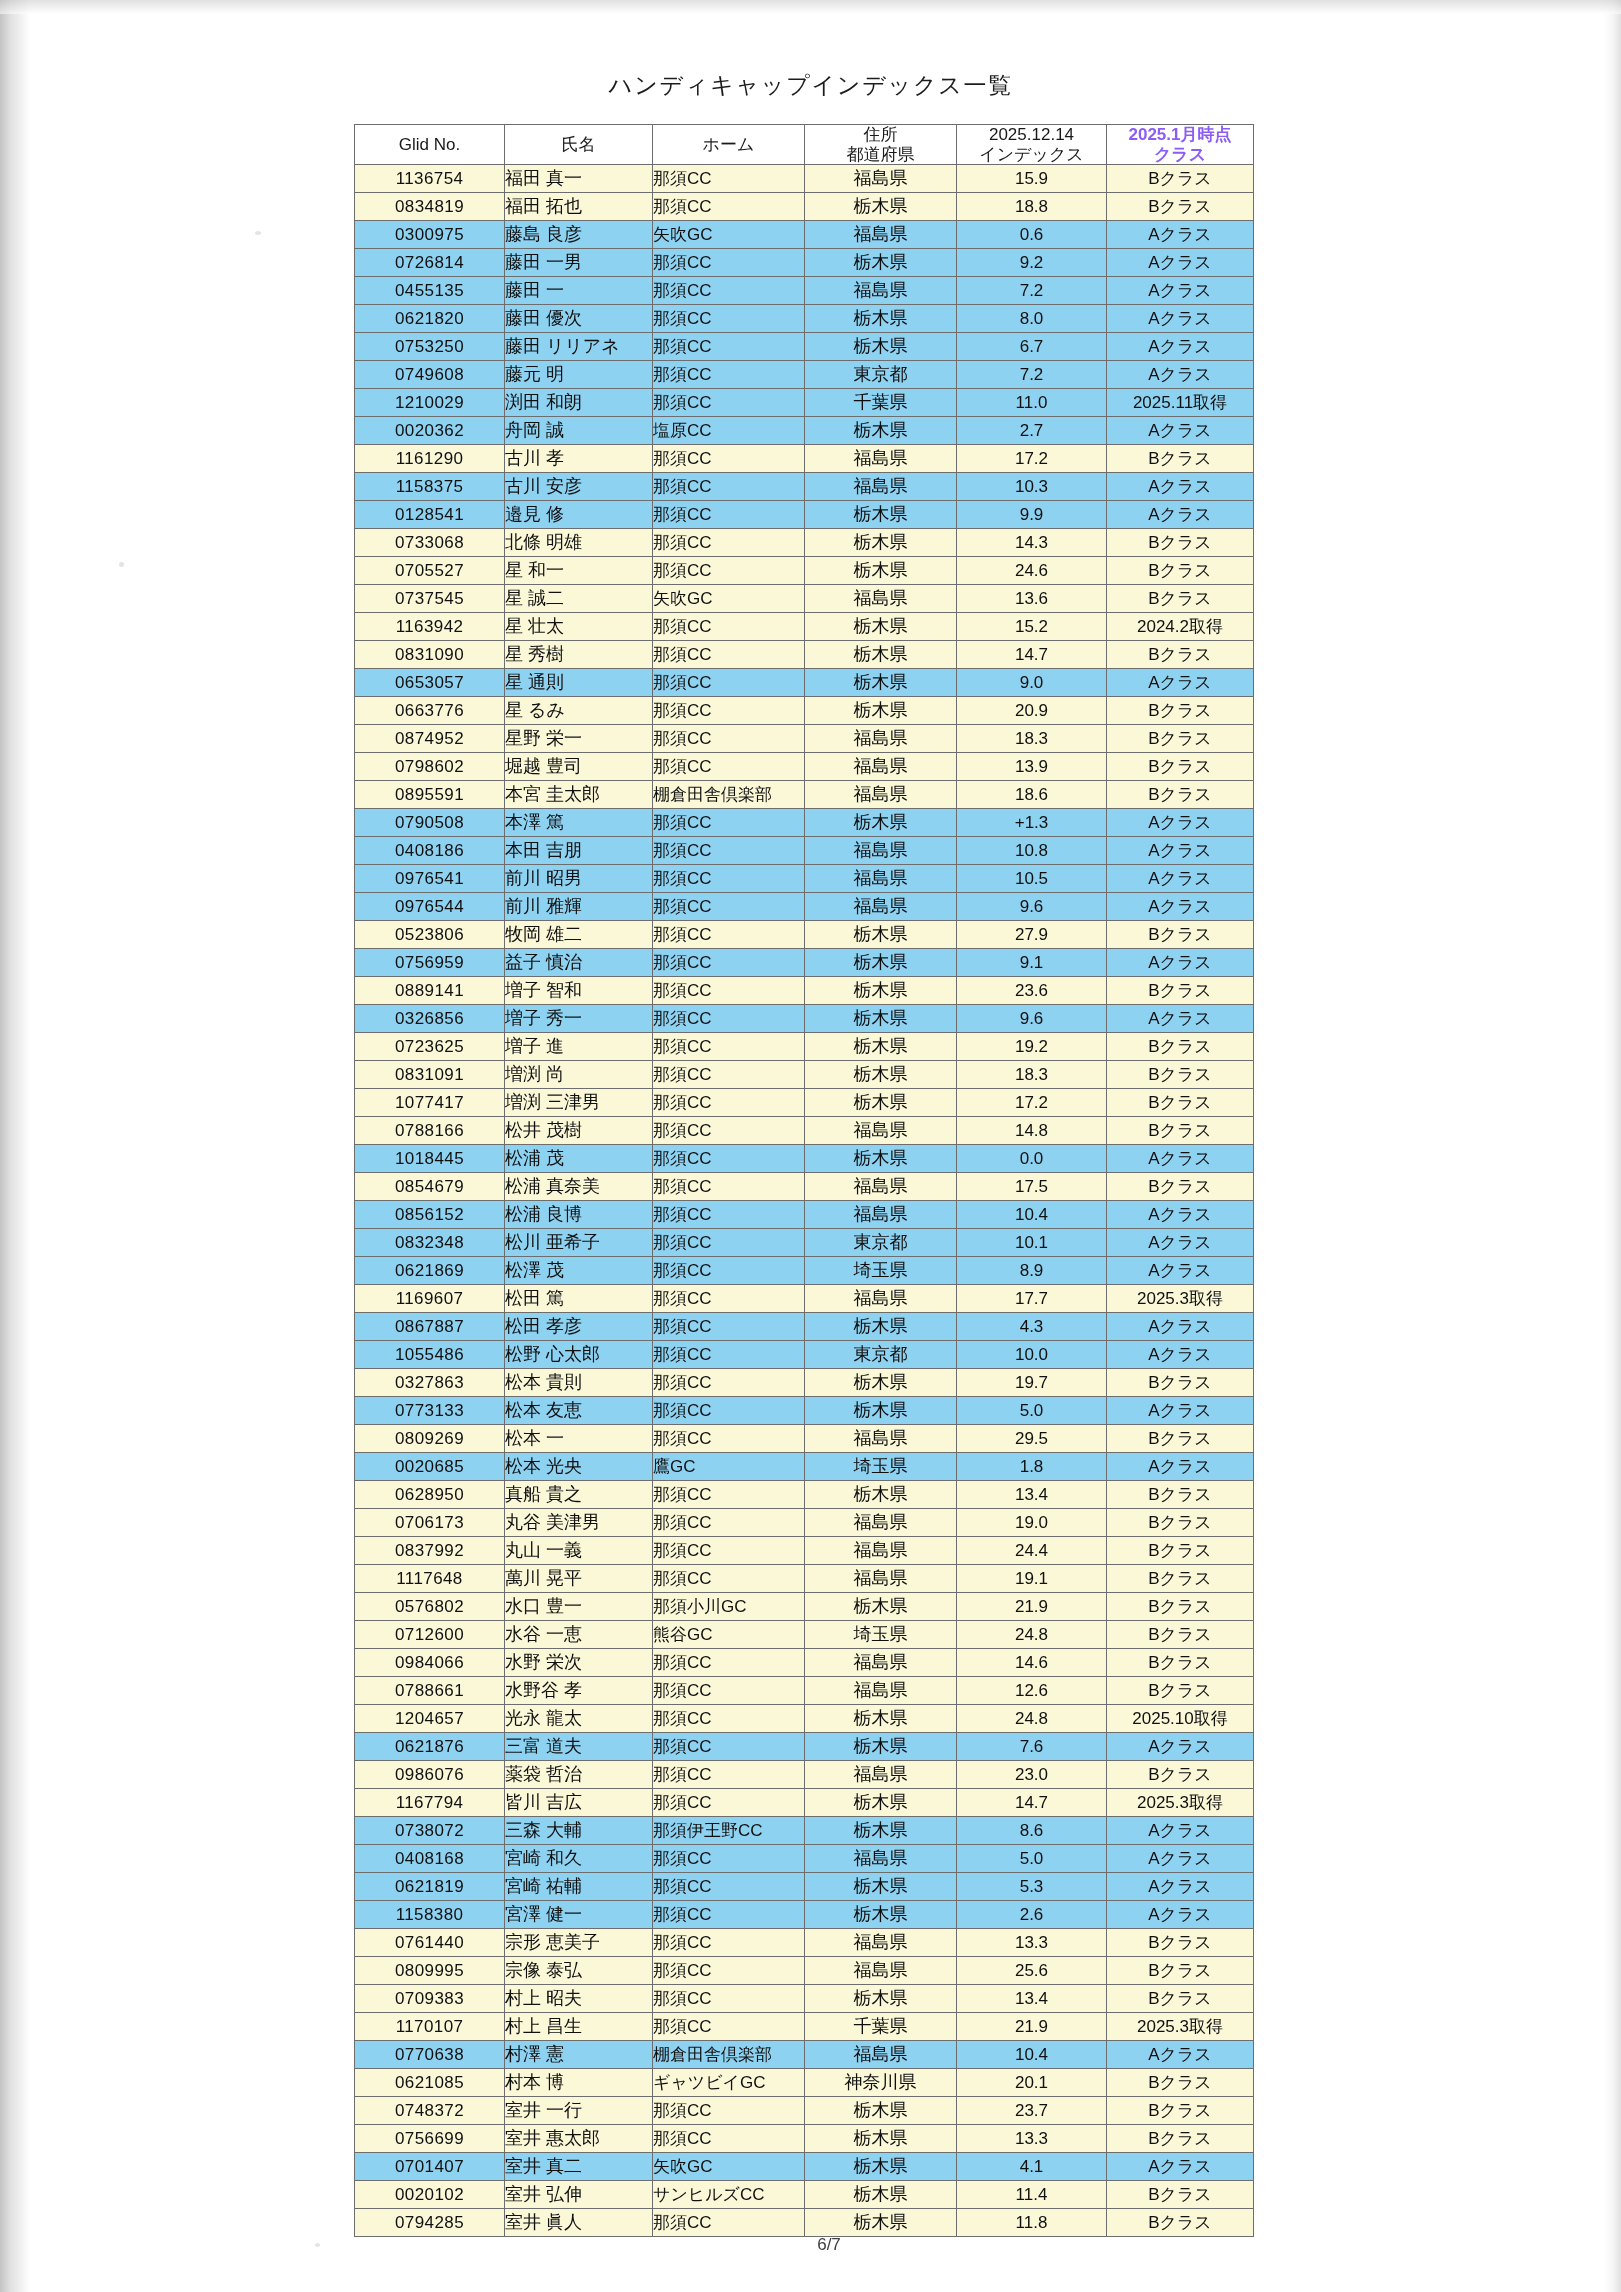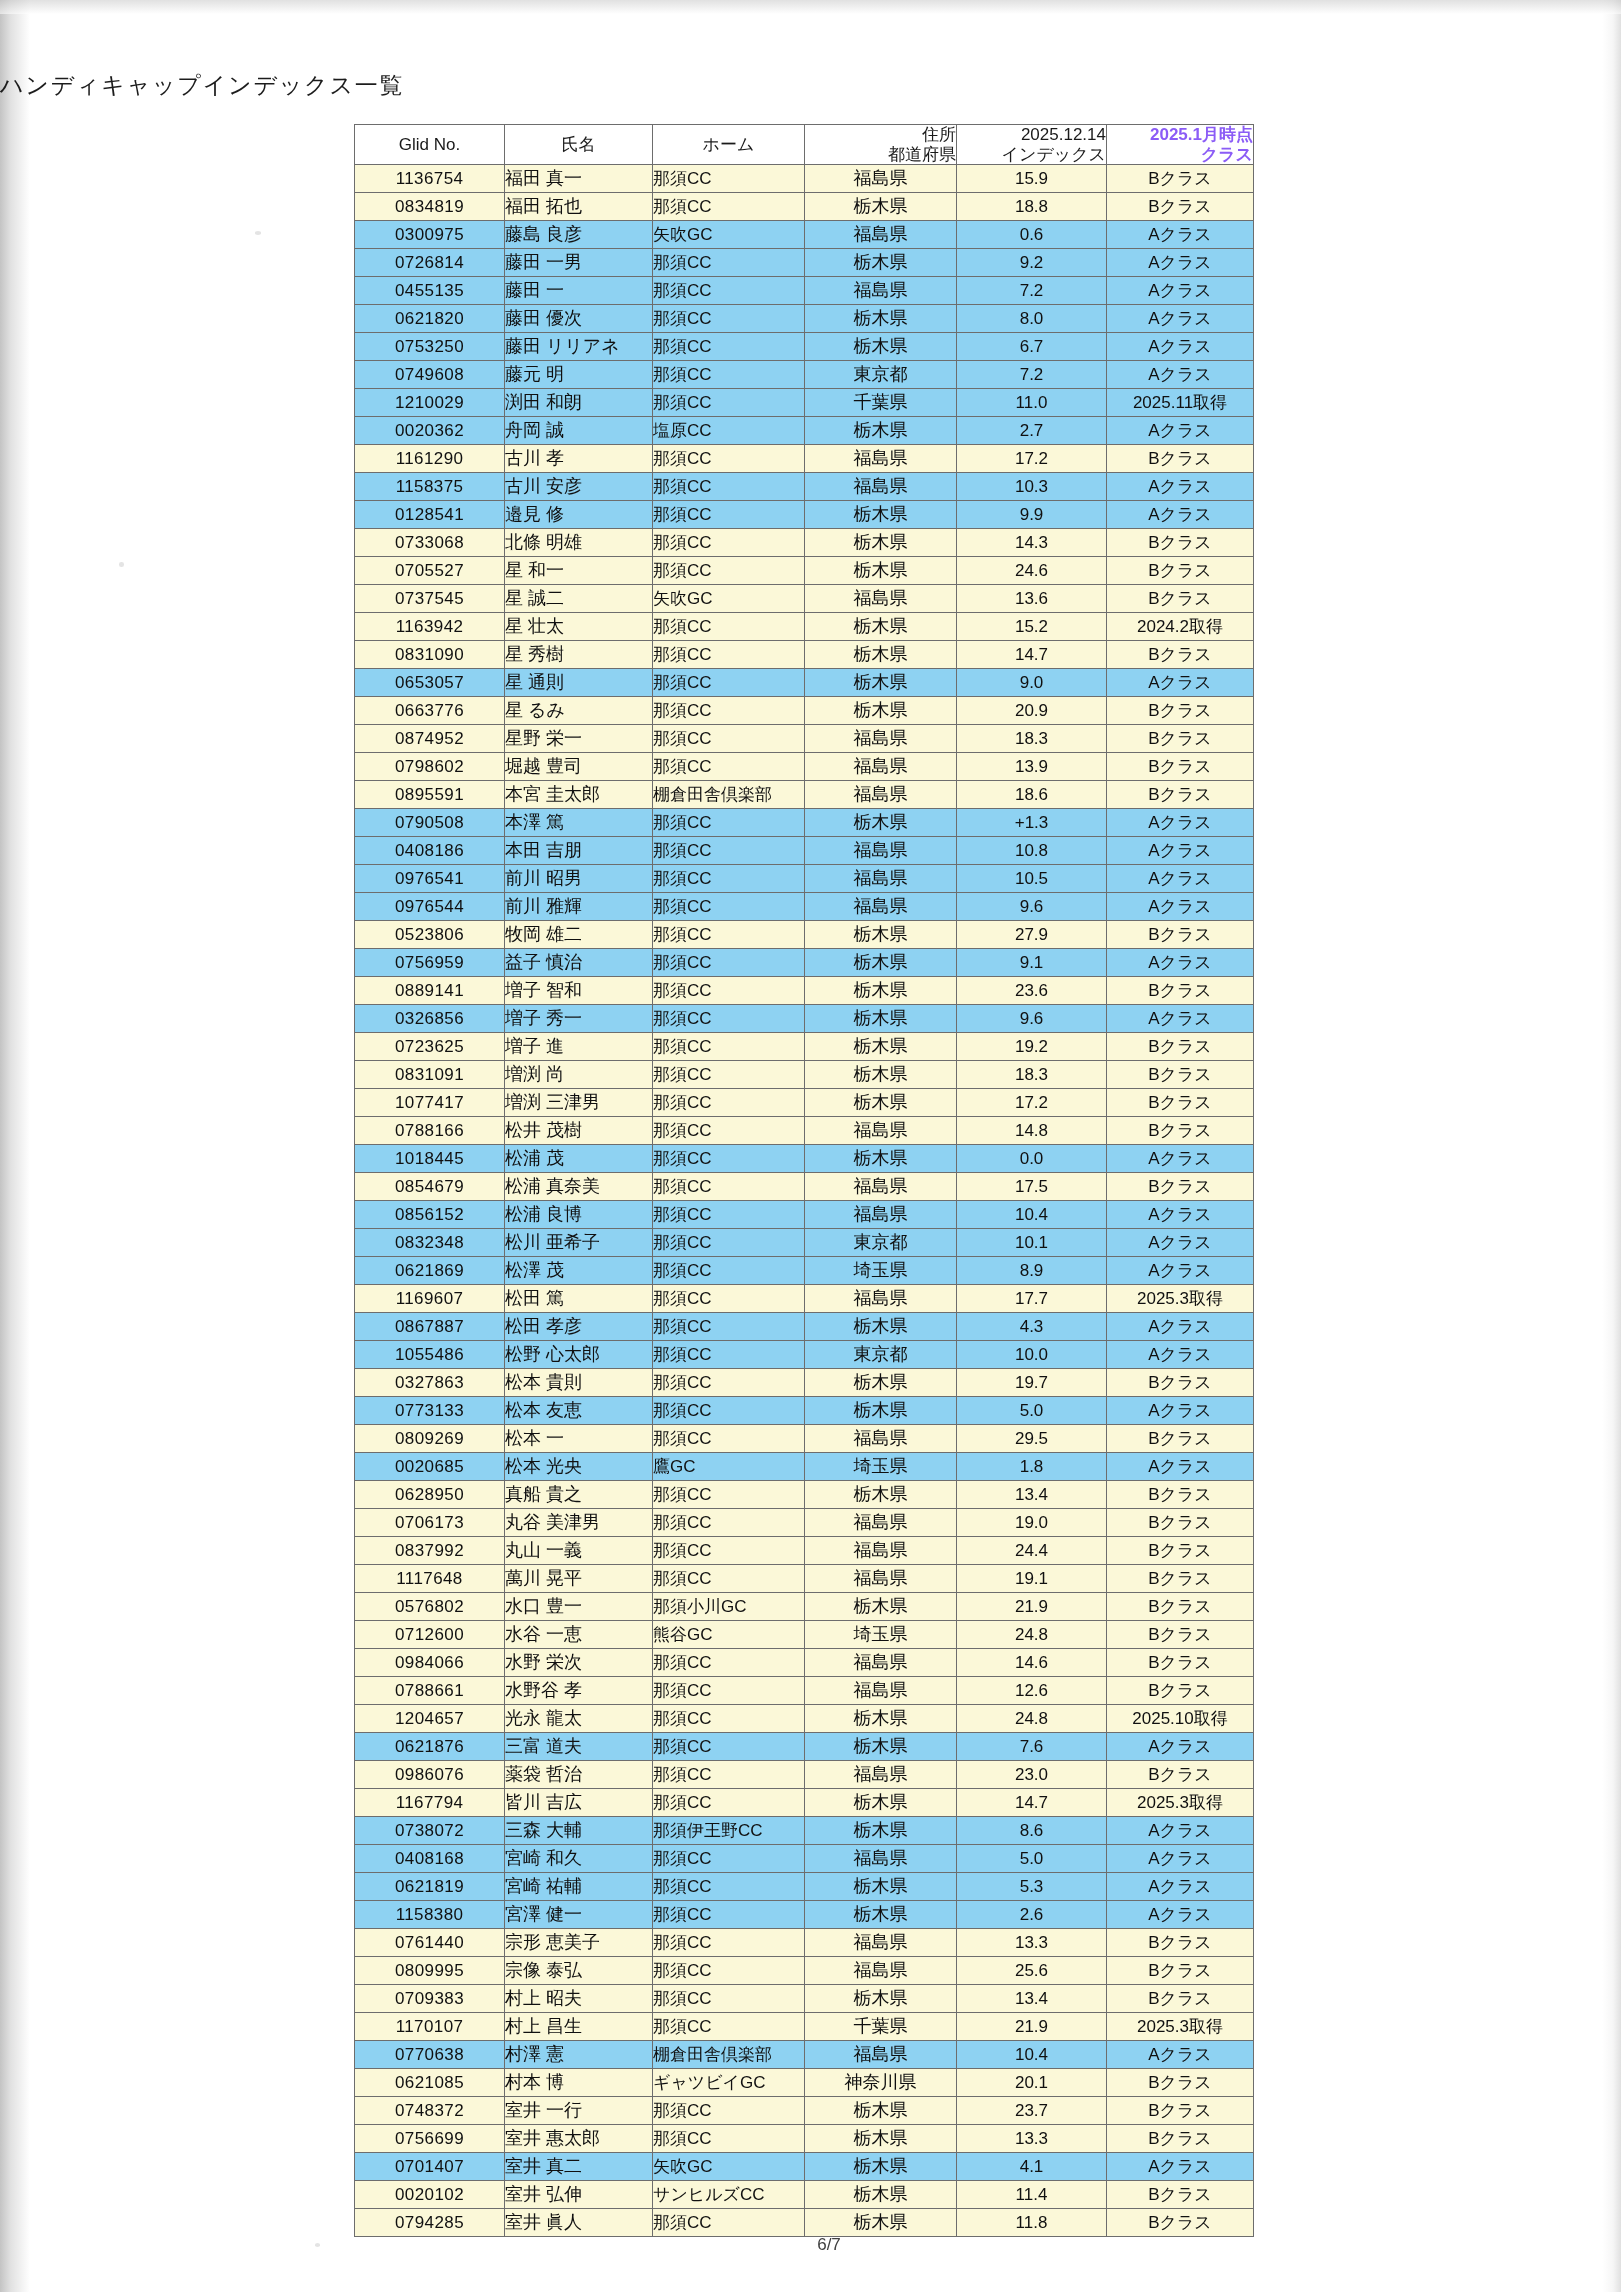"ハンディキャップインデックス一覧" .doc-title { text-align: left -> center }
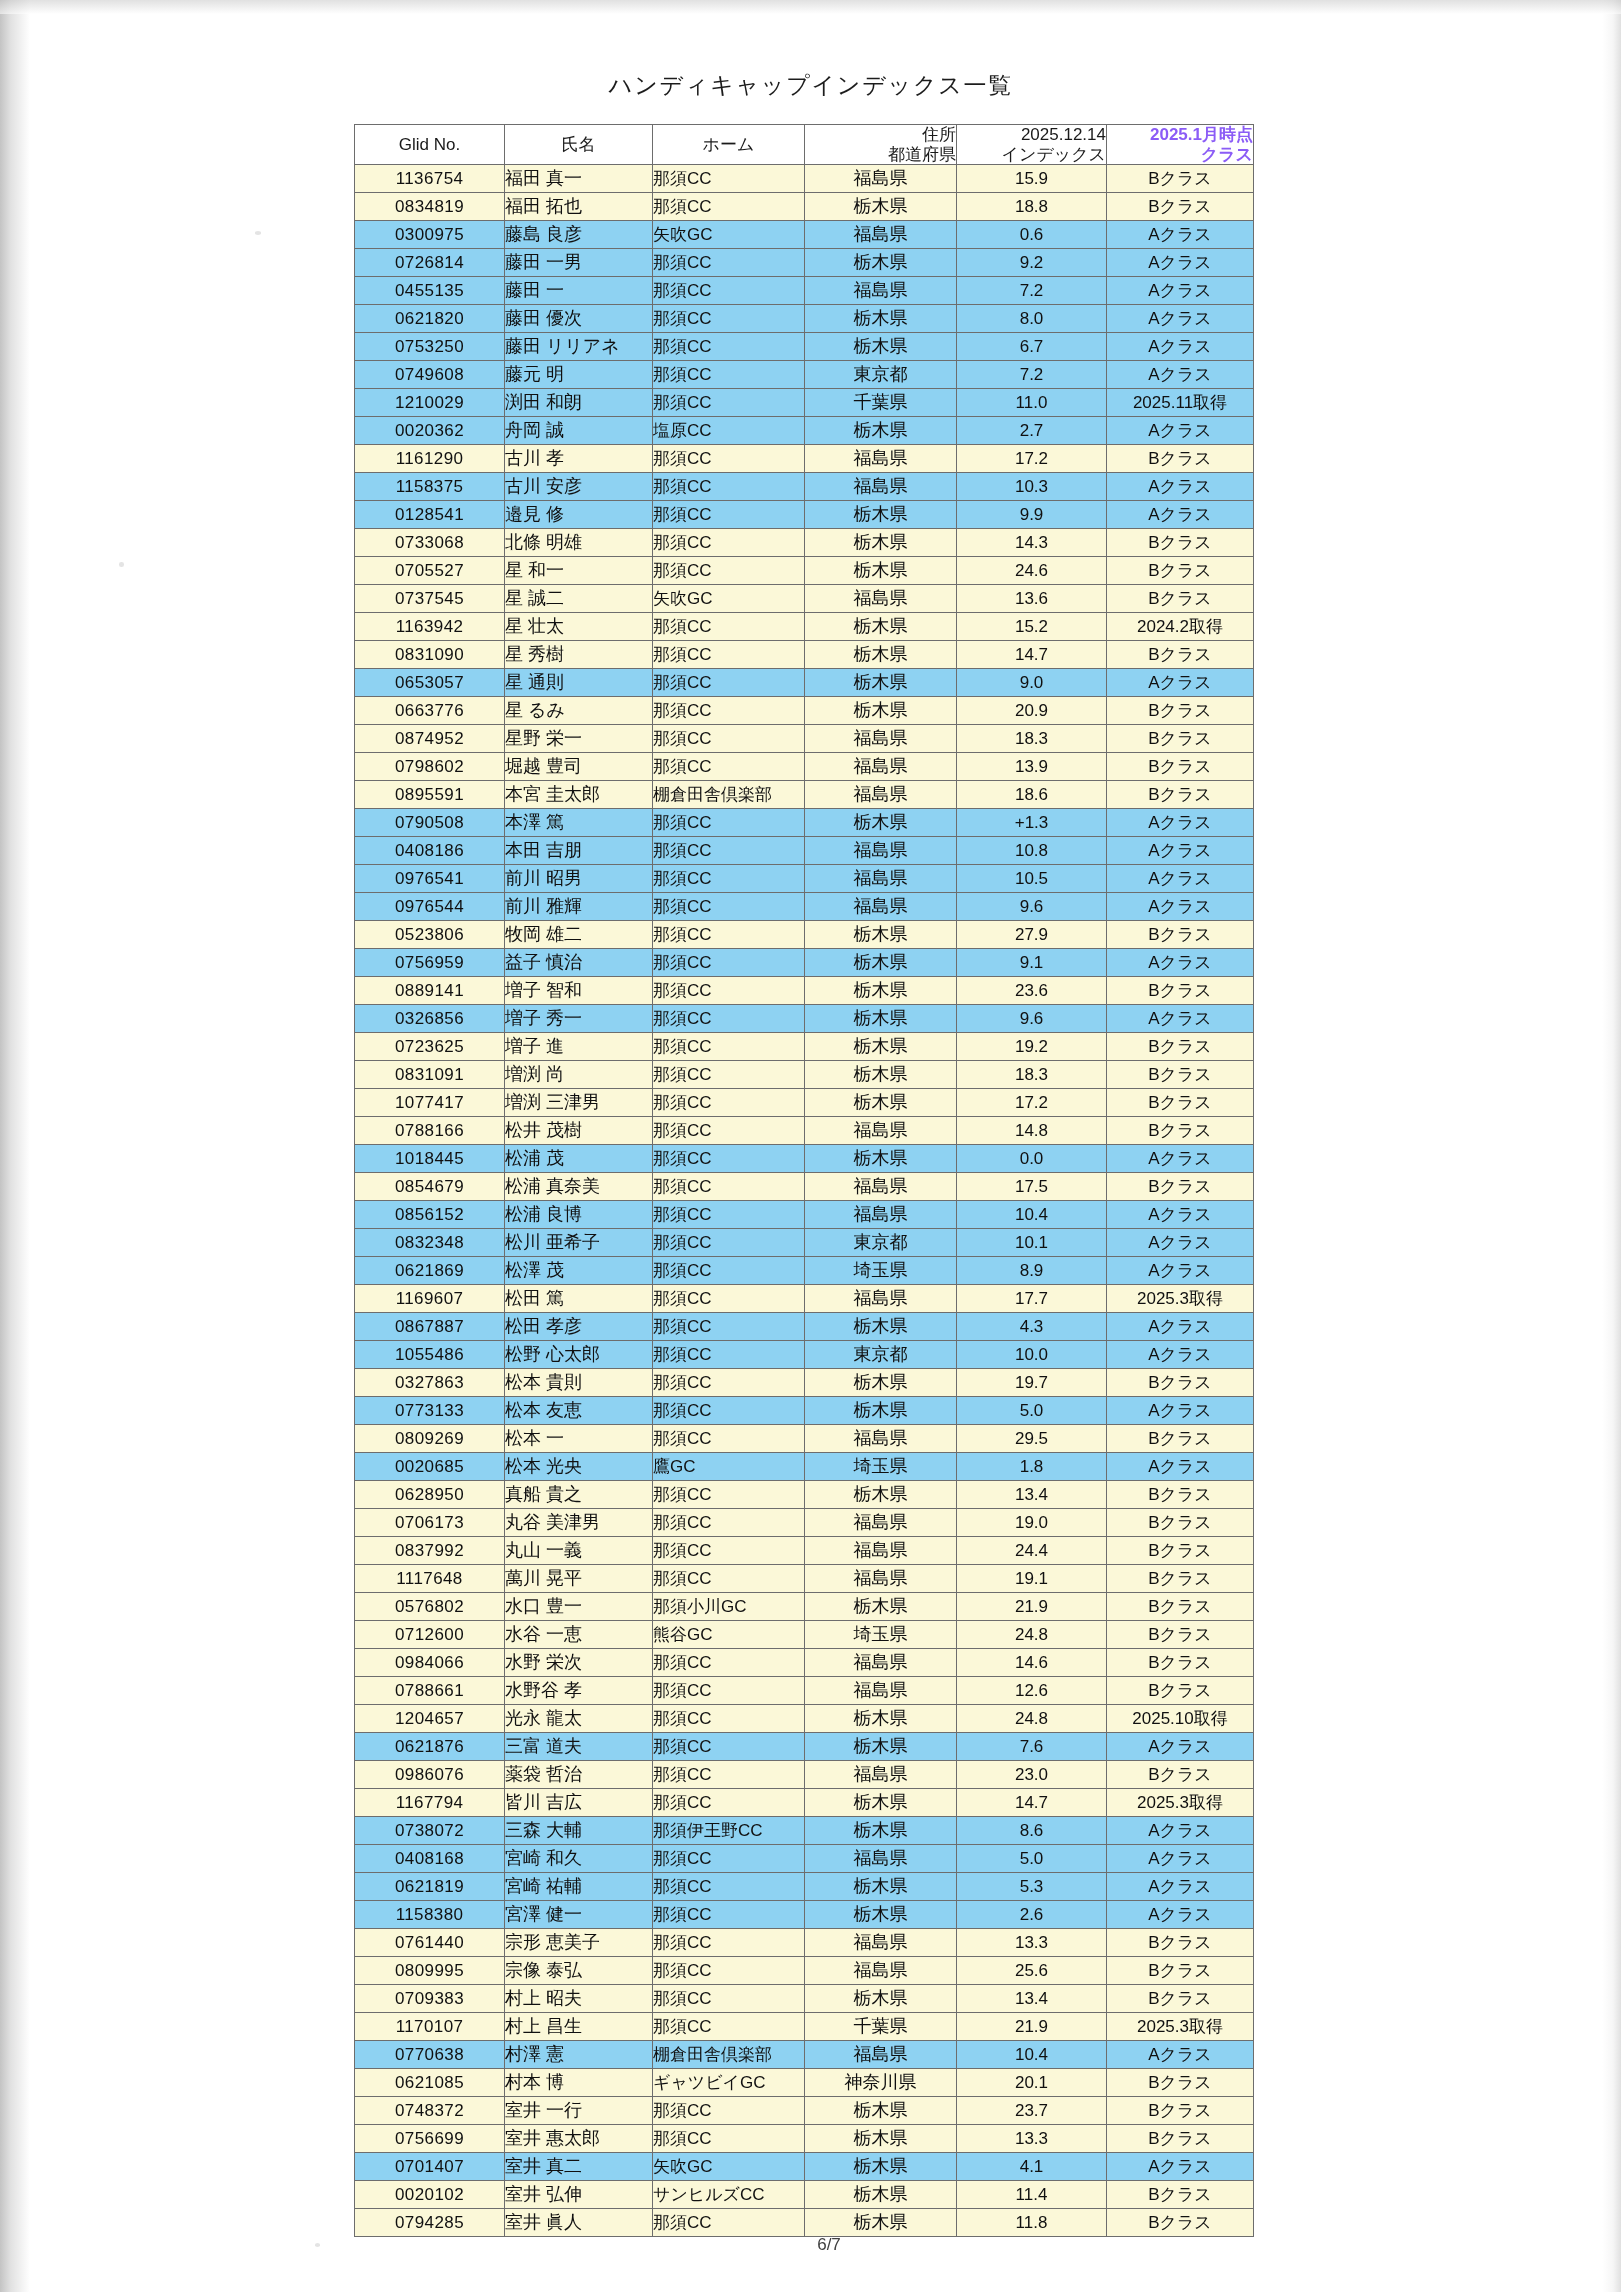"住所" thead th .hdr-line { text-align: right -> none }
